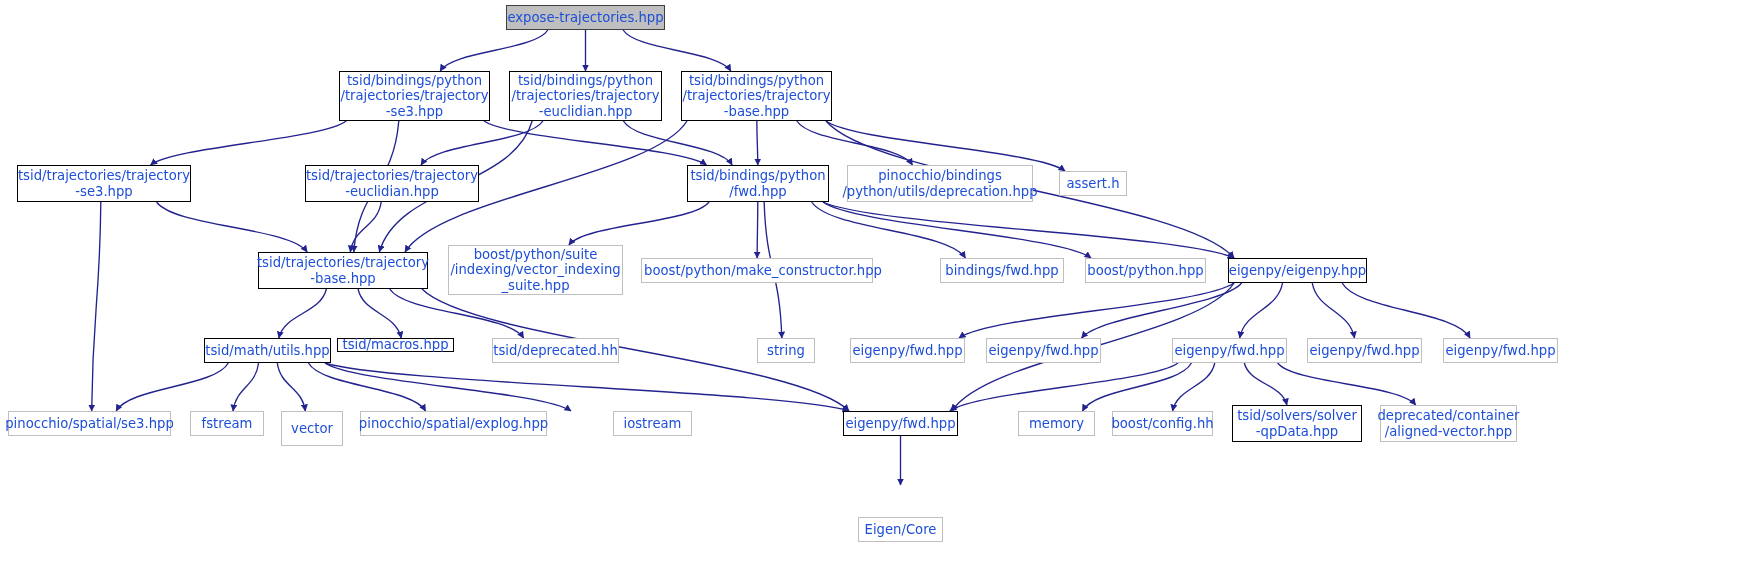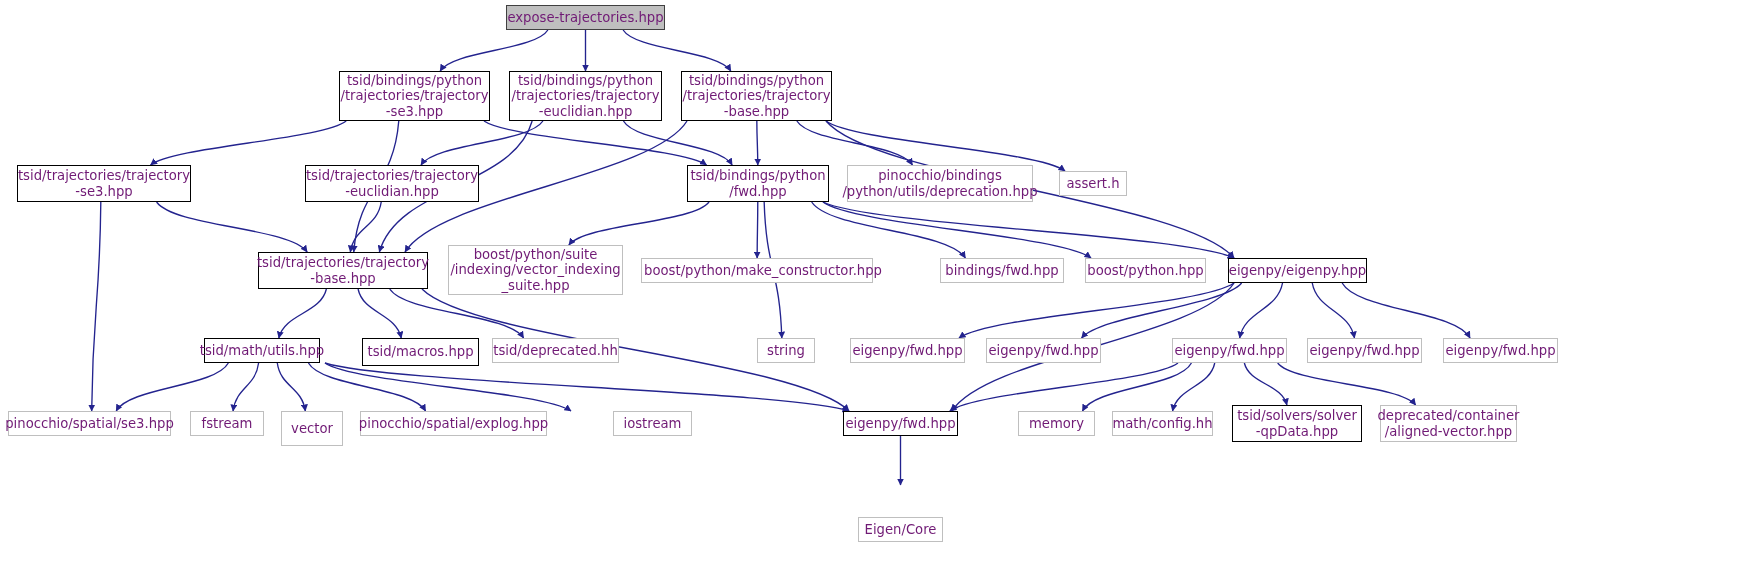"expose-trajectories.hpp" .node { color: #701a75 -> #1d4ed8 }
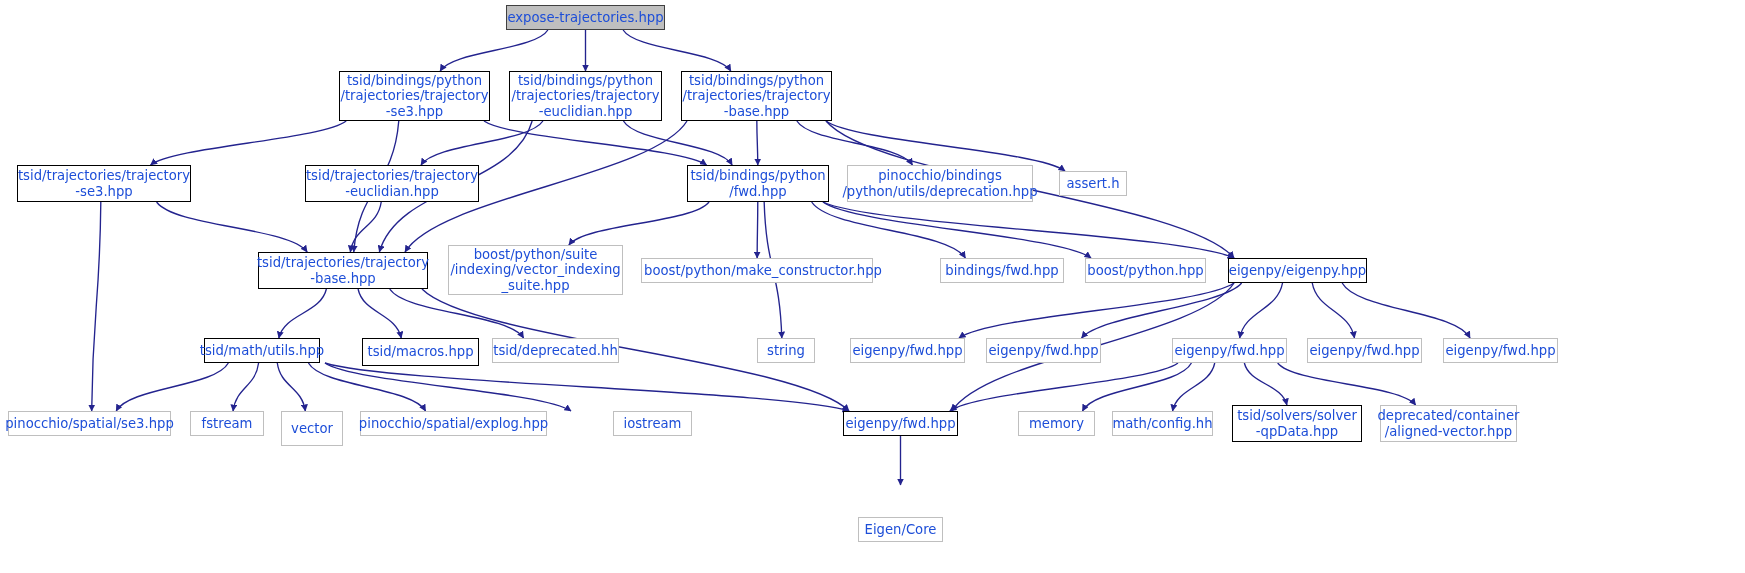"tsid/math/utils.hpp" div.node { width: 116px -> 127px }
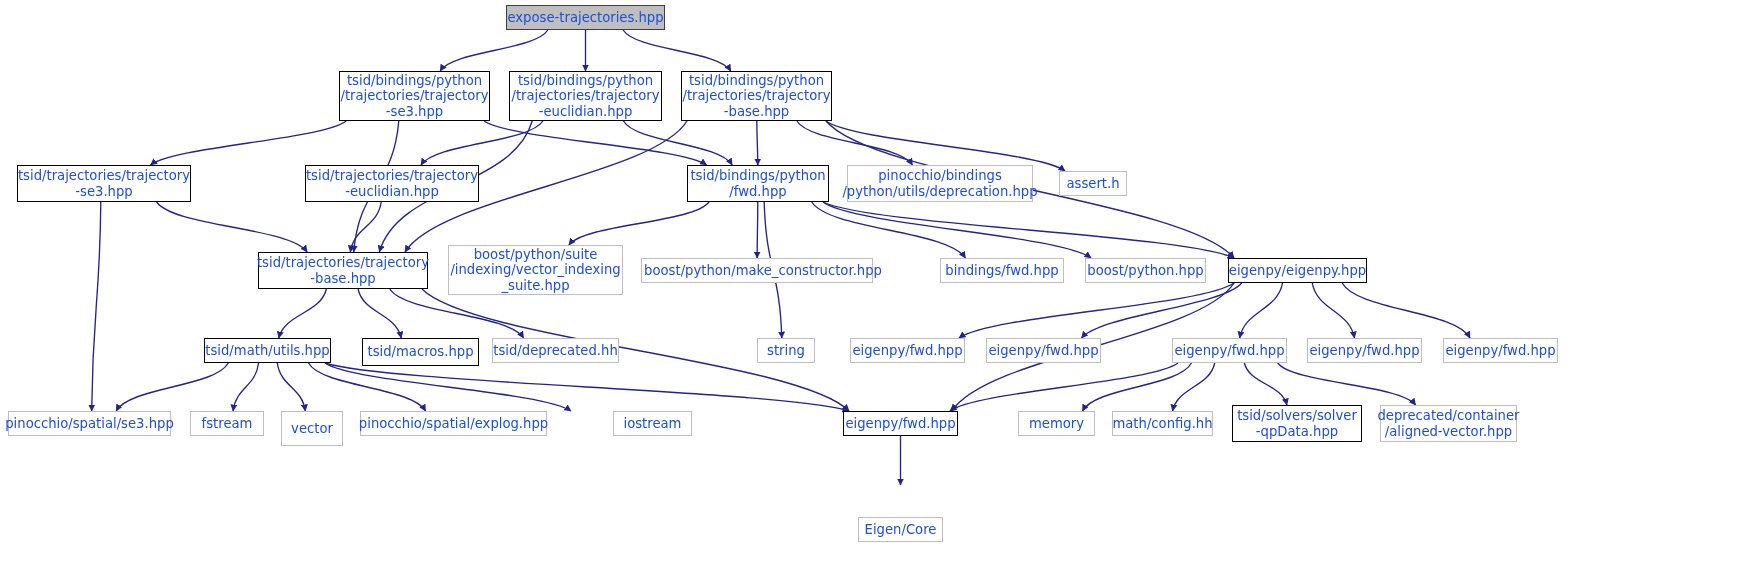"tsid/macros.hpp" div.node { height: 28px -> 14px; left: 362px -> 337px }
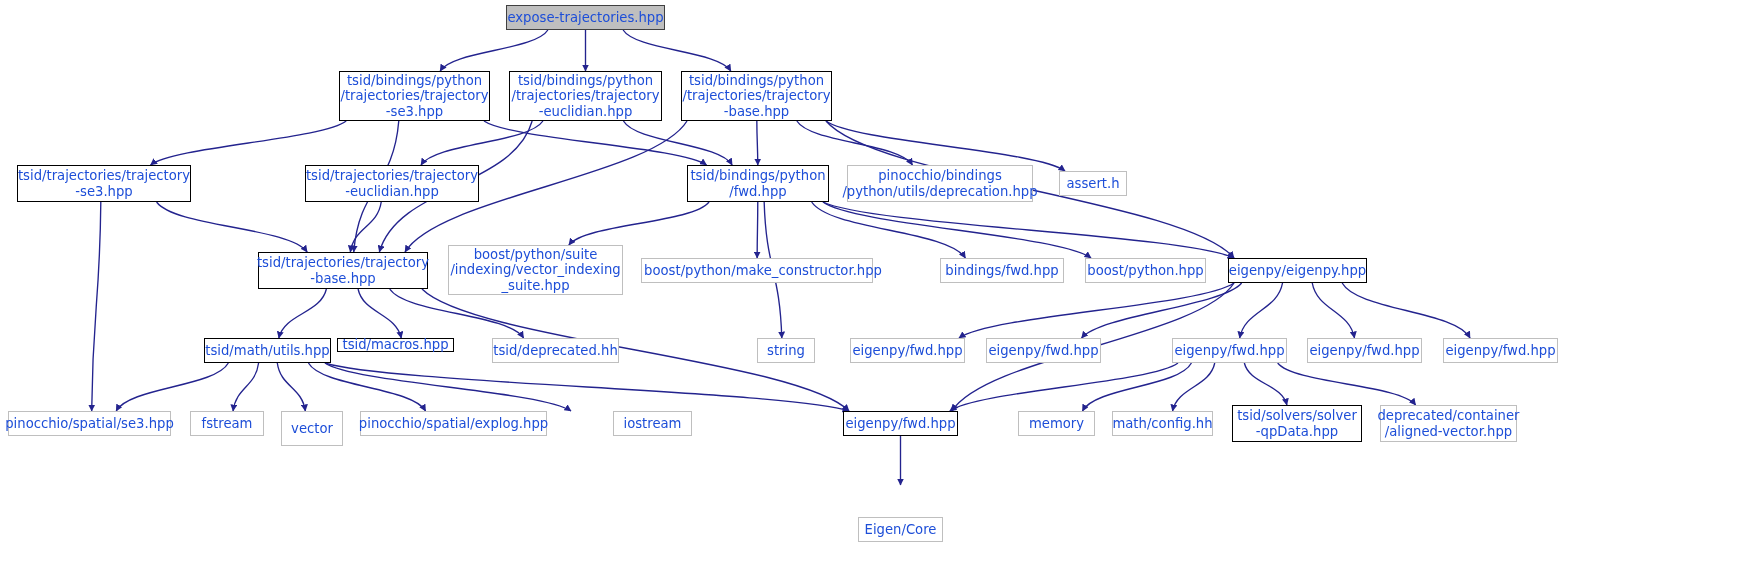"math/config.hh" span.node-label { text: math/config.hh -> boost/config.hh }
